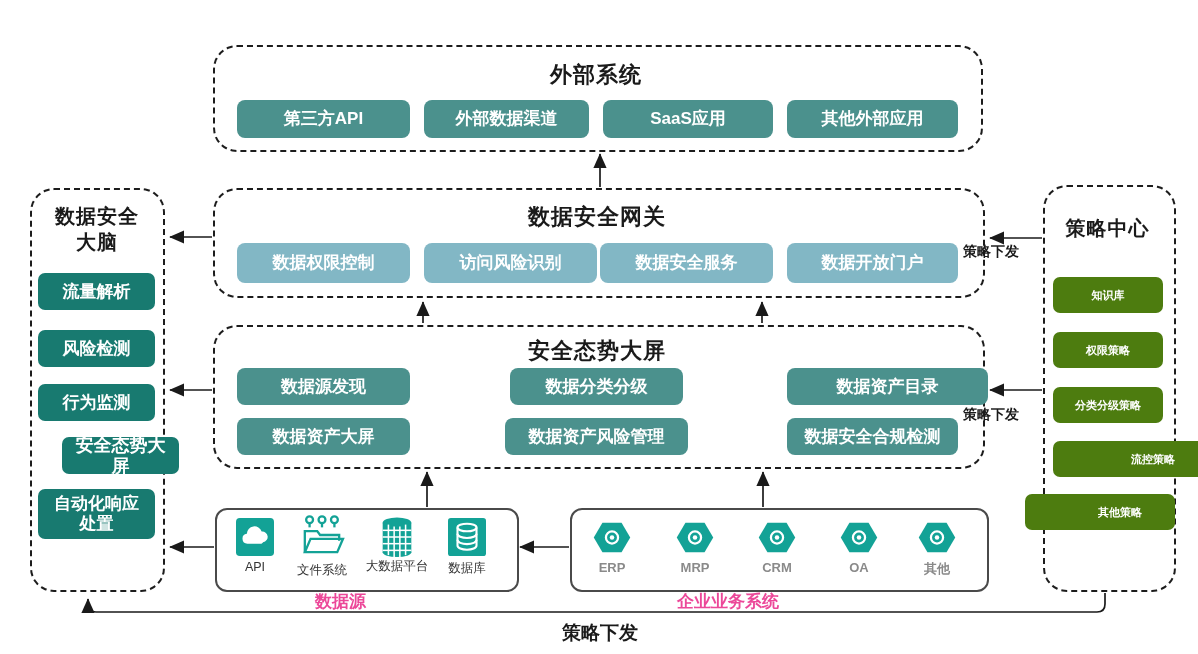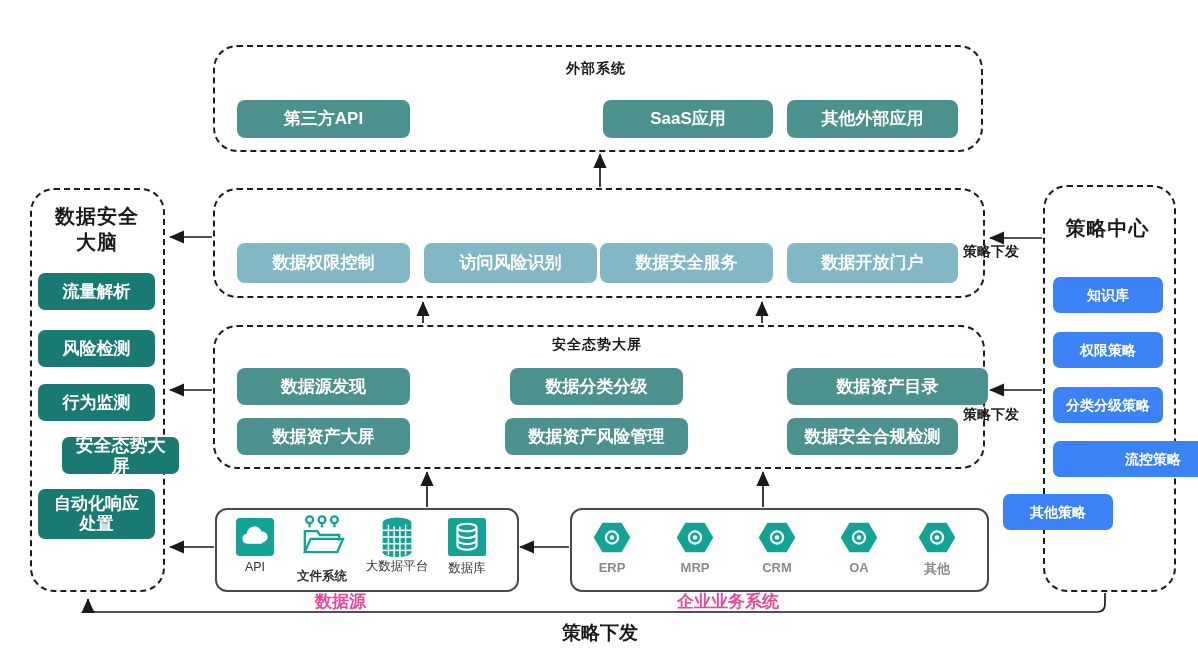"外部系统" .sec-title { font-size: 14px -> 22px }
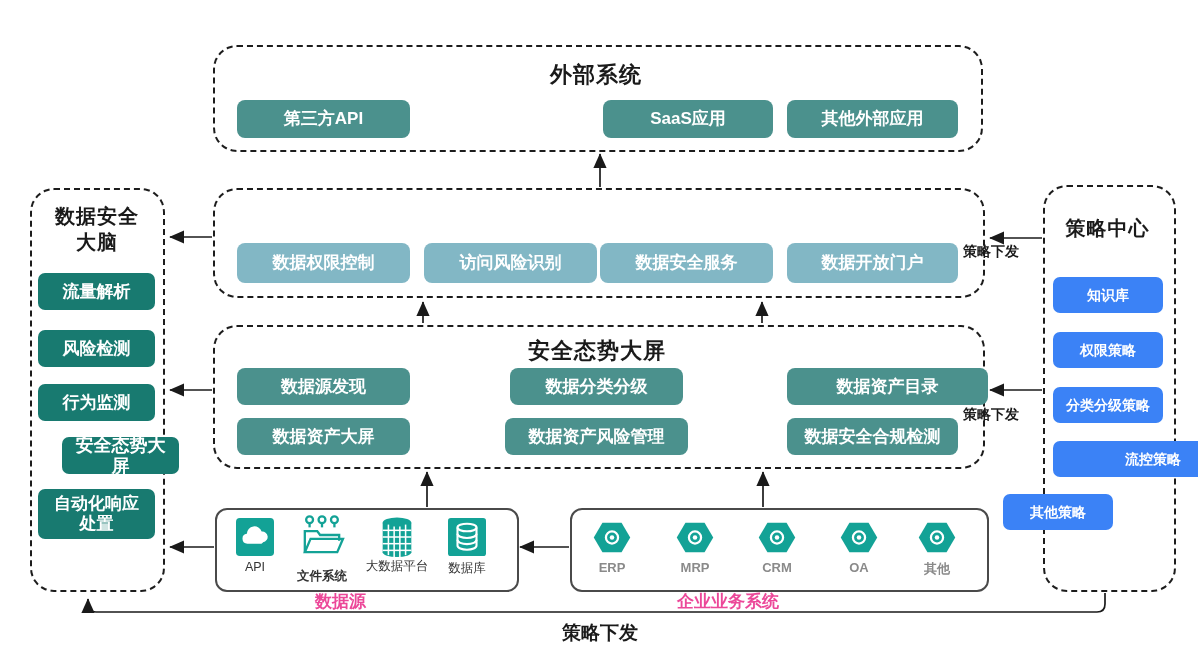"外部数据渠道" div.chip { html: none -> <div>外部数据渠道</div> }
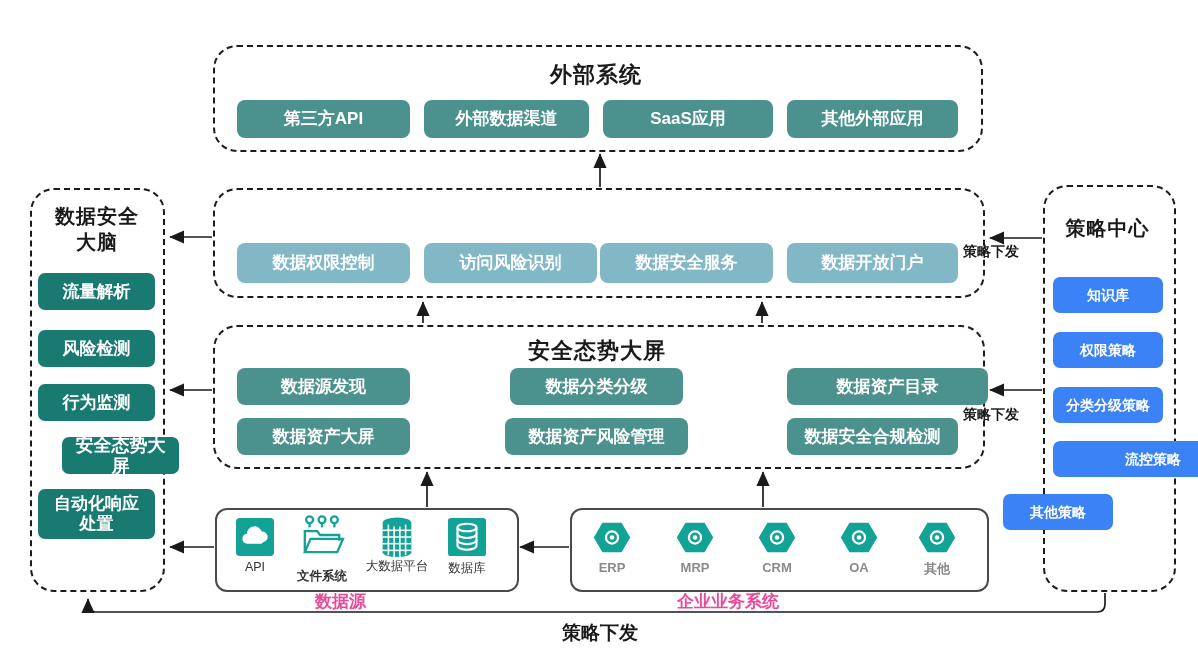"数据安全网关" div.sec-title { html: none -> <div>数据安全网关</div> }
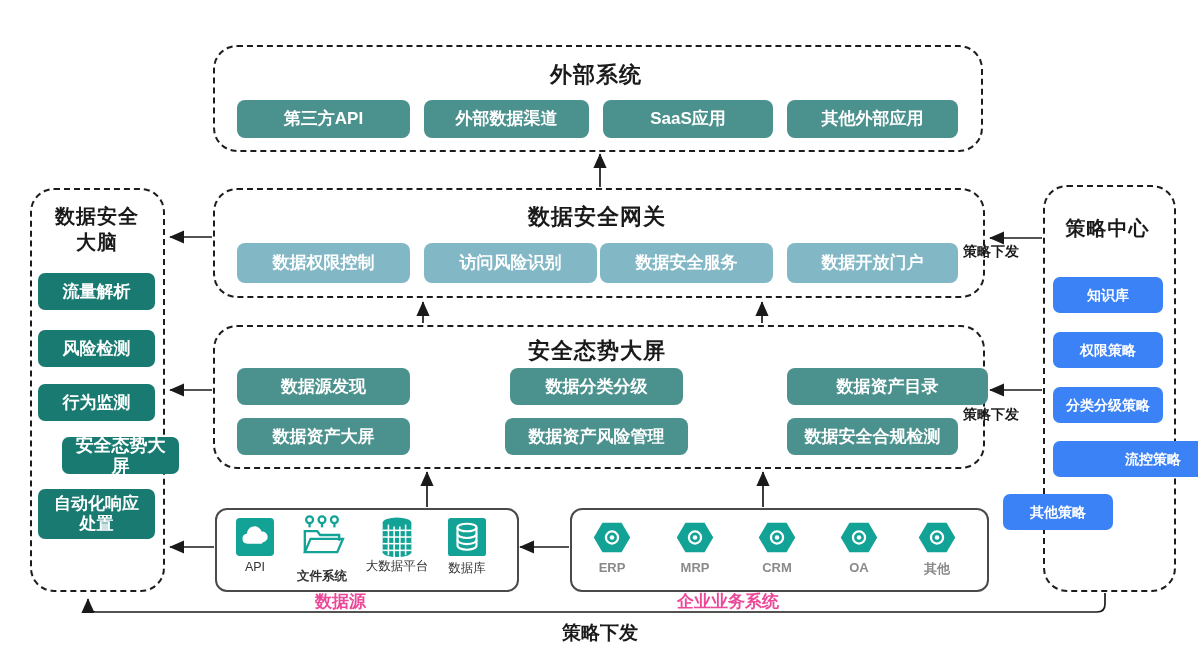"知识库" .chip-cyan { background: #3b82f6 -> #4d7c0f; font-size: 14px -> 11px }
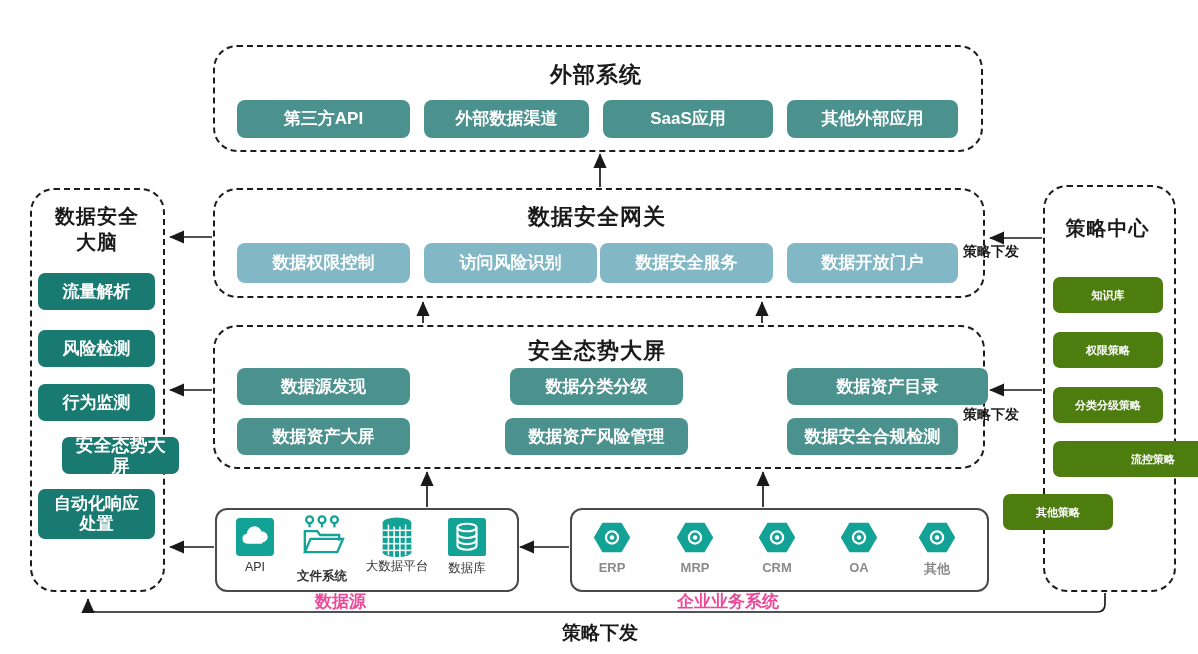"其他策略" div.chip { left: 1003px -> 1025px; padding-left: none -> 40px }
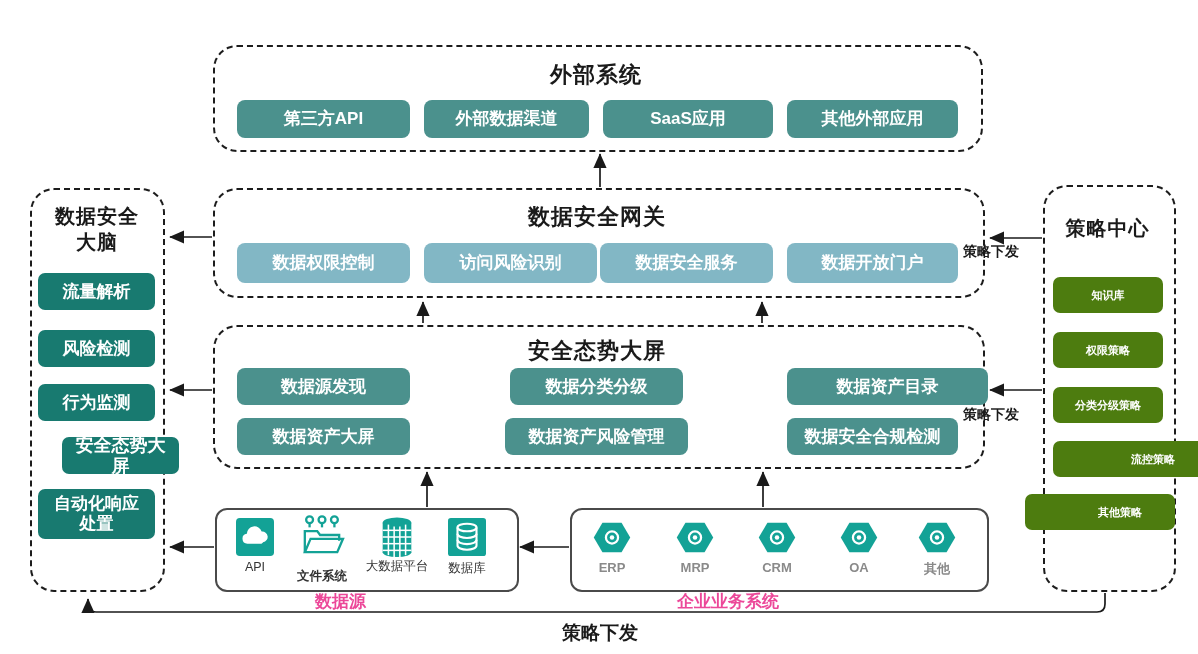"文件系统" div.src-label { font-weight: bold -> none; margin-top: 12px -> 6px }
